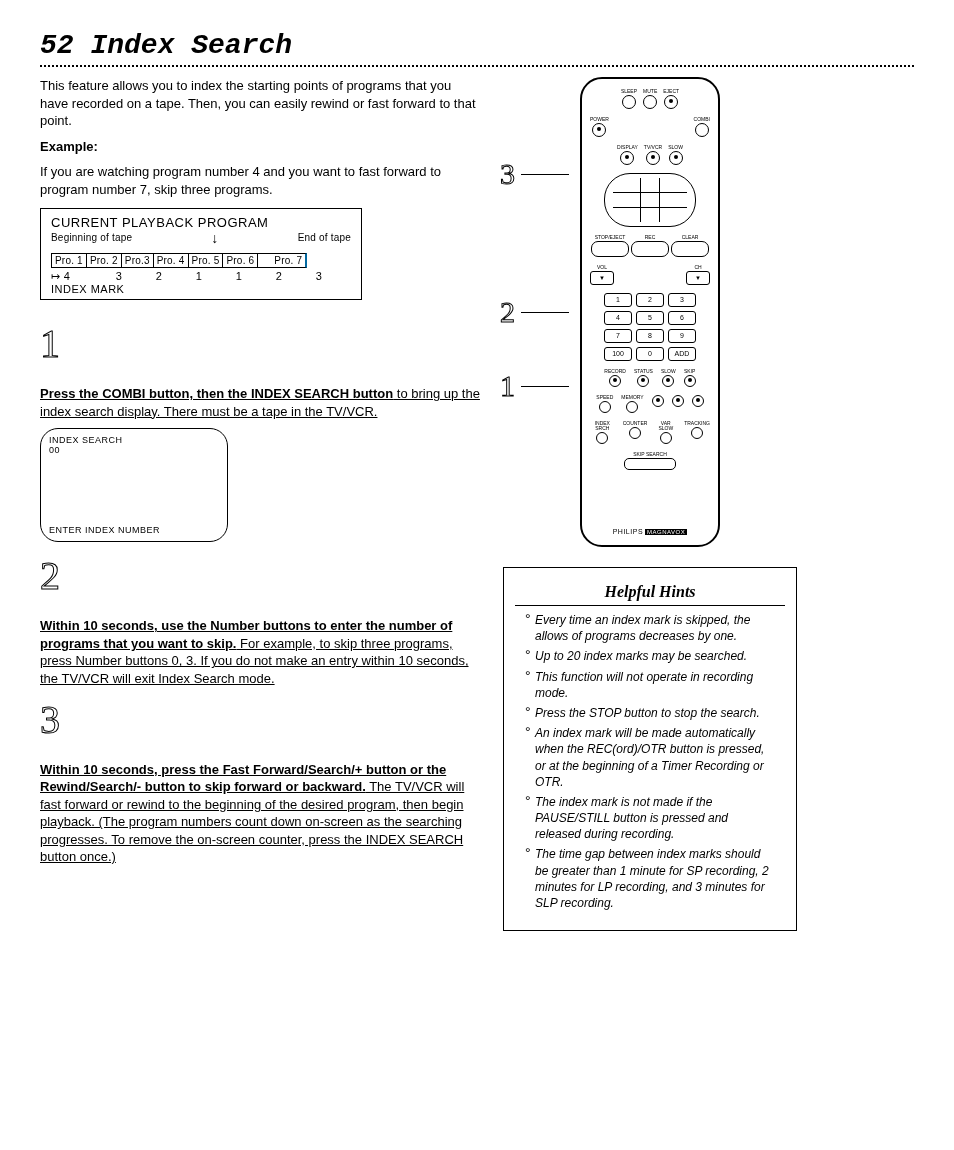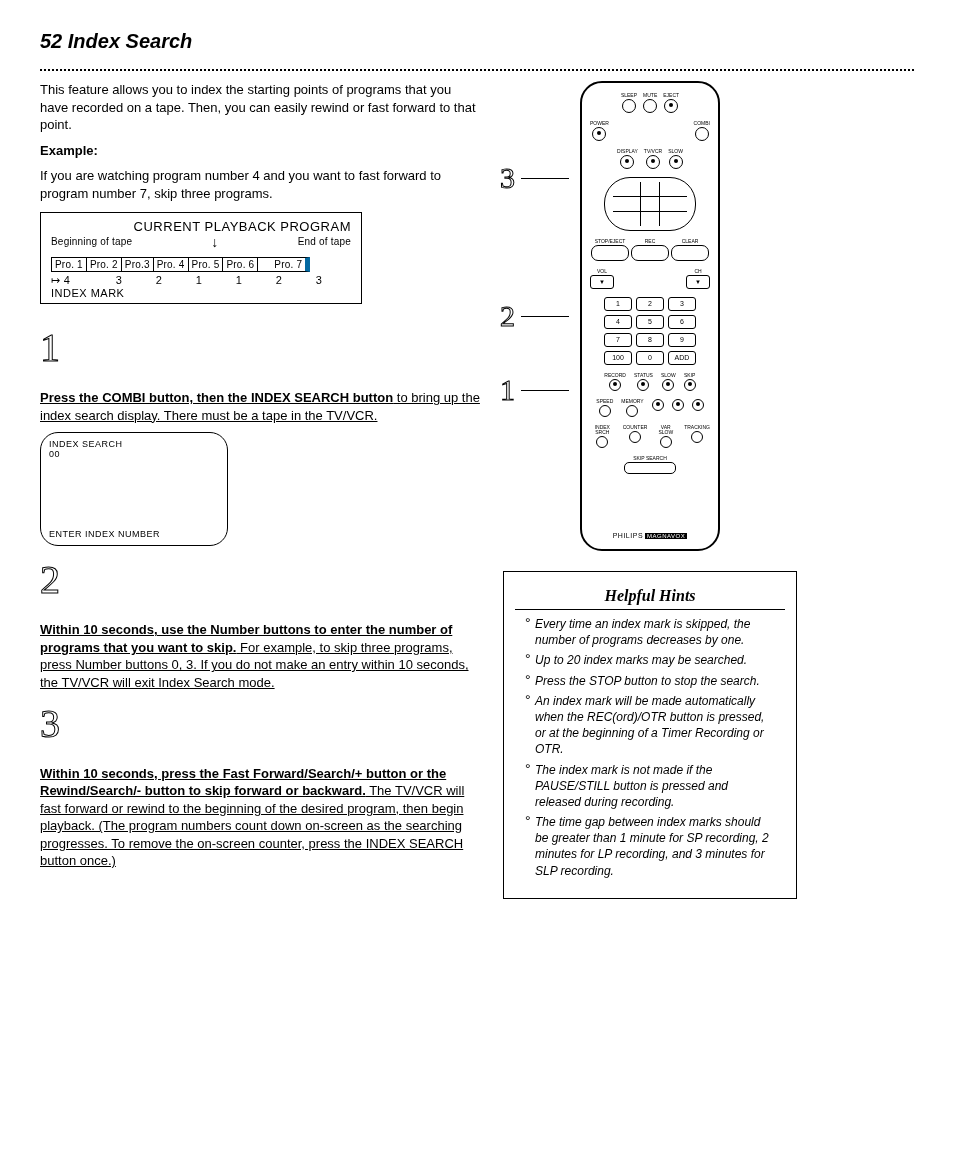"52 Index Search" .page-title { font-family: Liberation Sans, sans-serif -> Liberation Mono, monospace; font-size: 20px -> 28px; margin: 0 0 16px 0 -> 0 0 4px 0 }
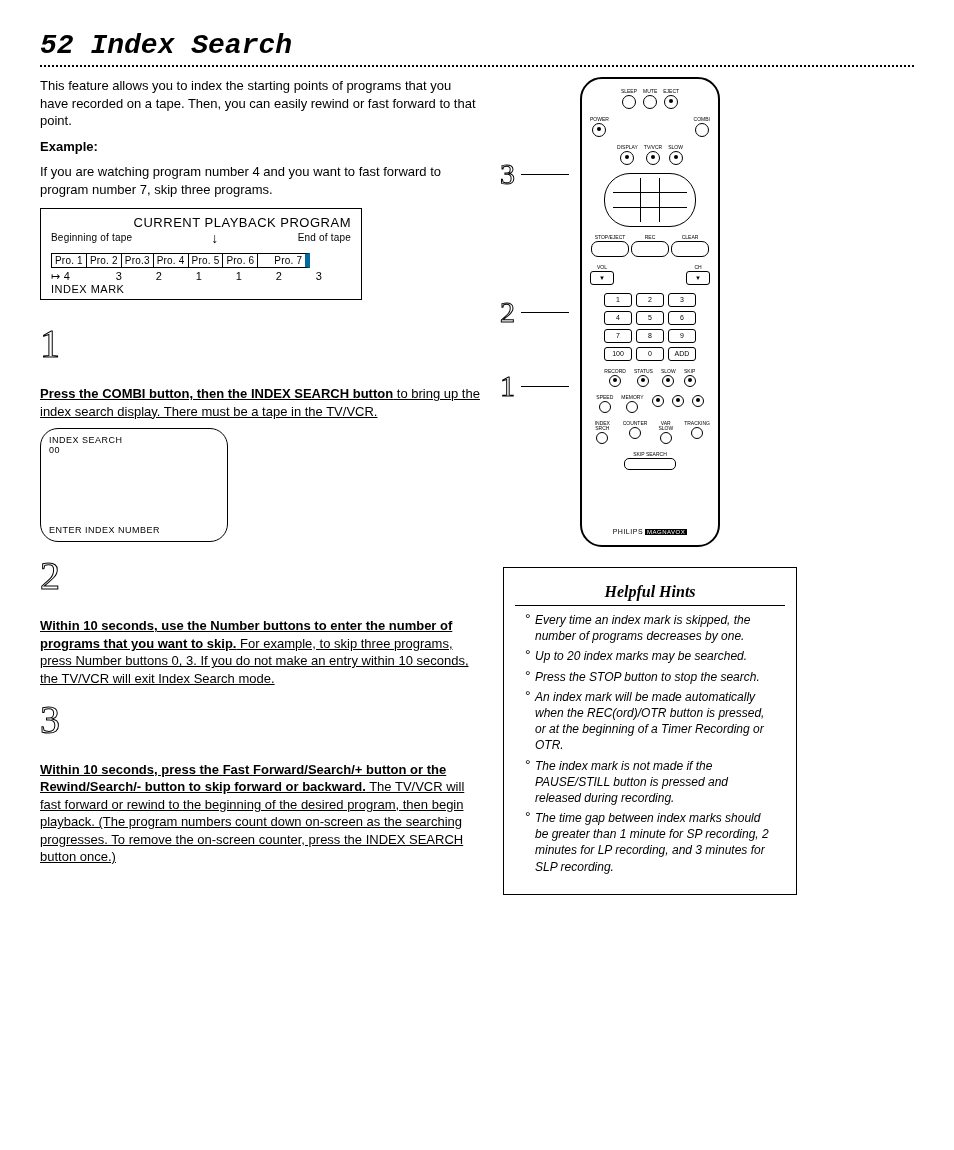"CURRENT PLAYBACK PROGRAM" .prog-title { text-align: right -> left }
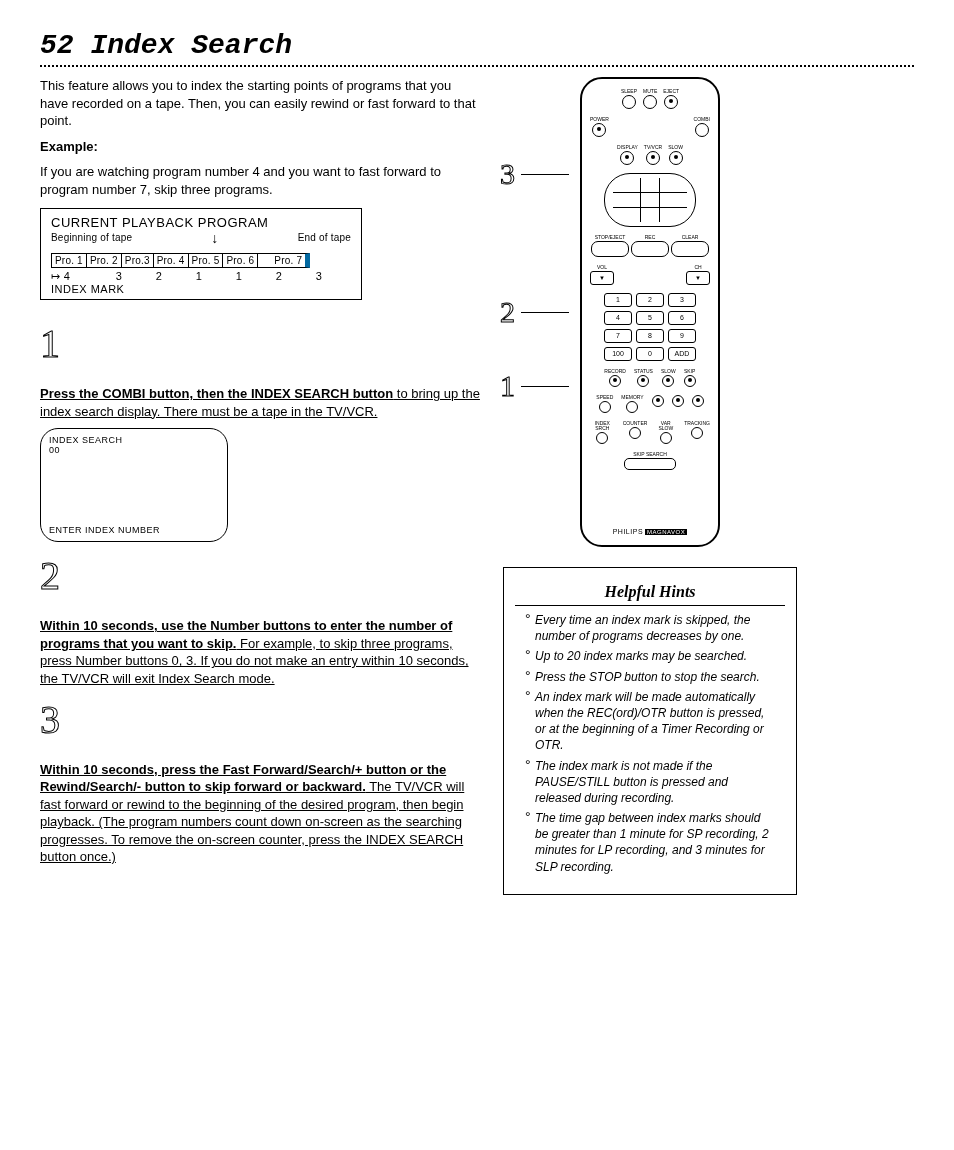"Pro. 7" .prog-cells span:last-child { border-right: 5px solid #0369a1 -> 2px solid #0369a1 }
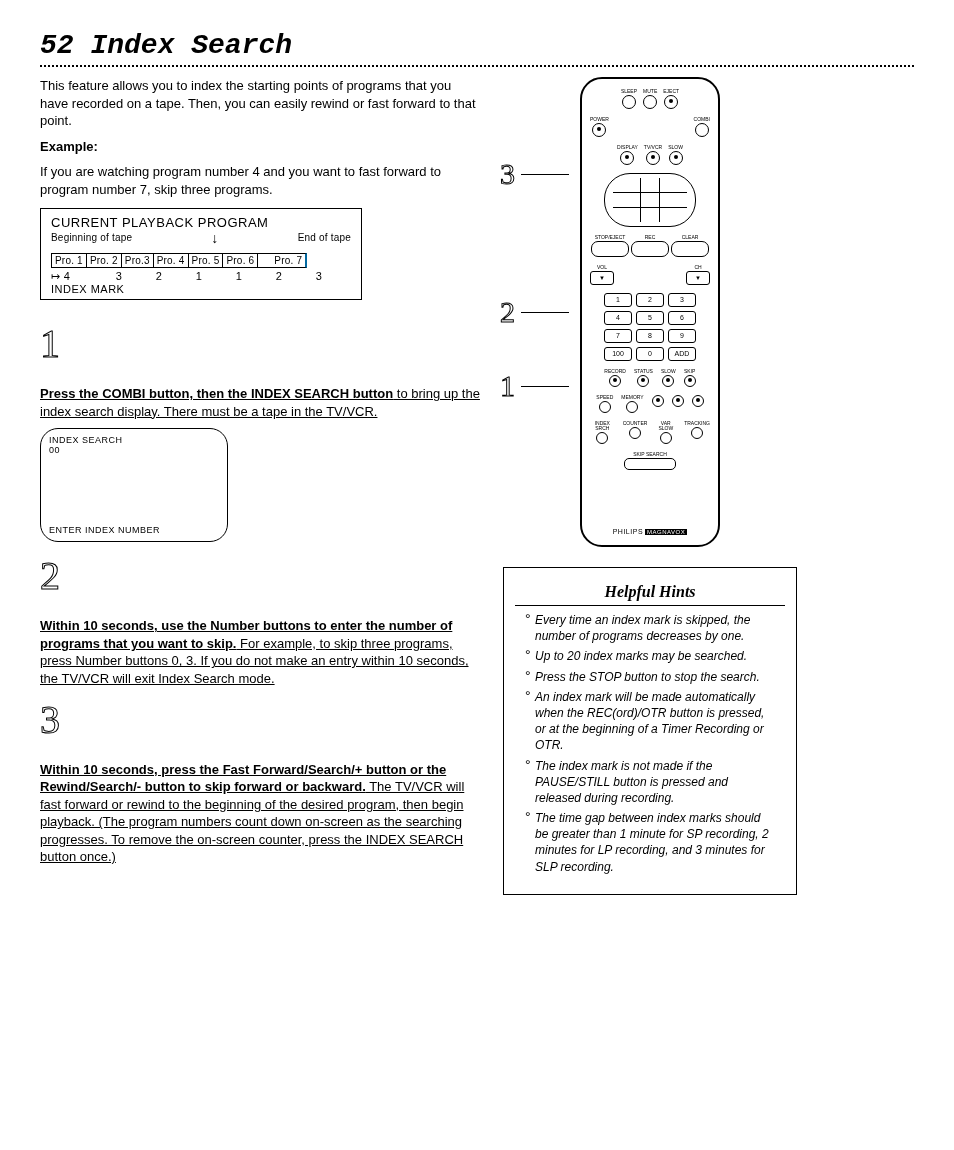"Every time an index mark" li { text: number -> allows }
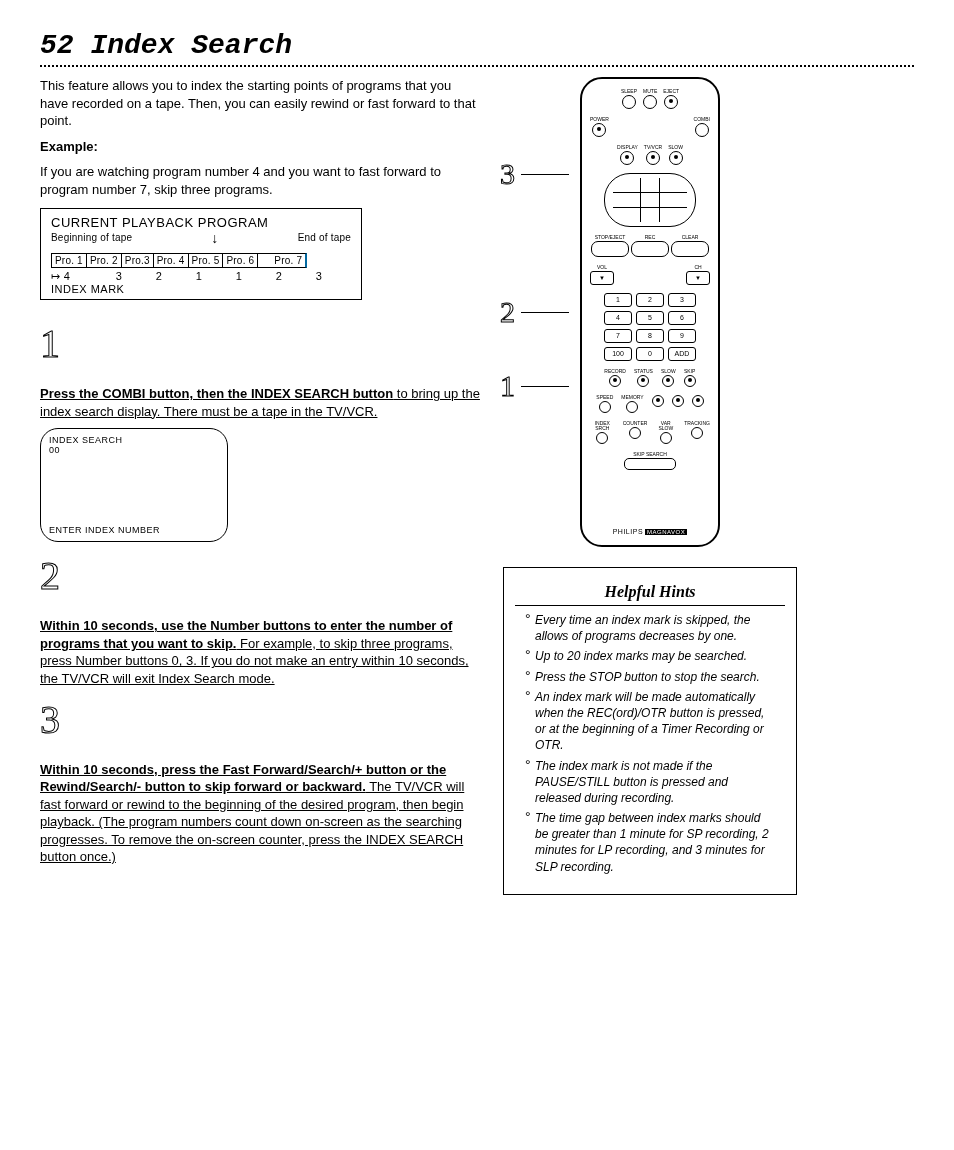"This function will not operate" li { html: none -> <li>This function will not operate in recording mode.</li> }
